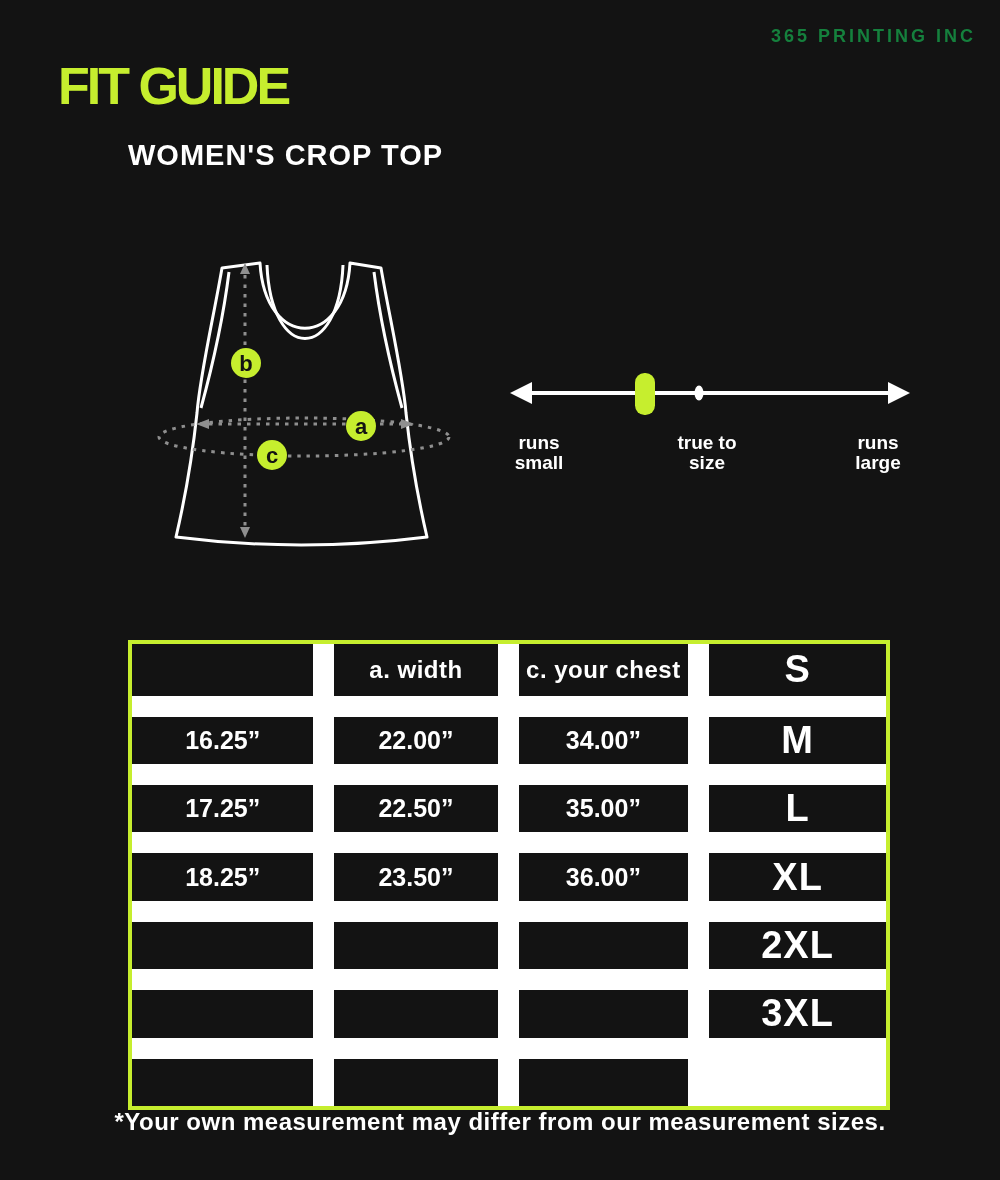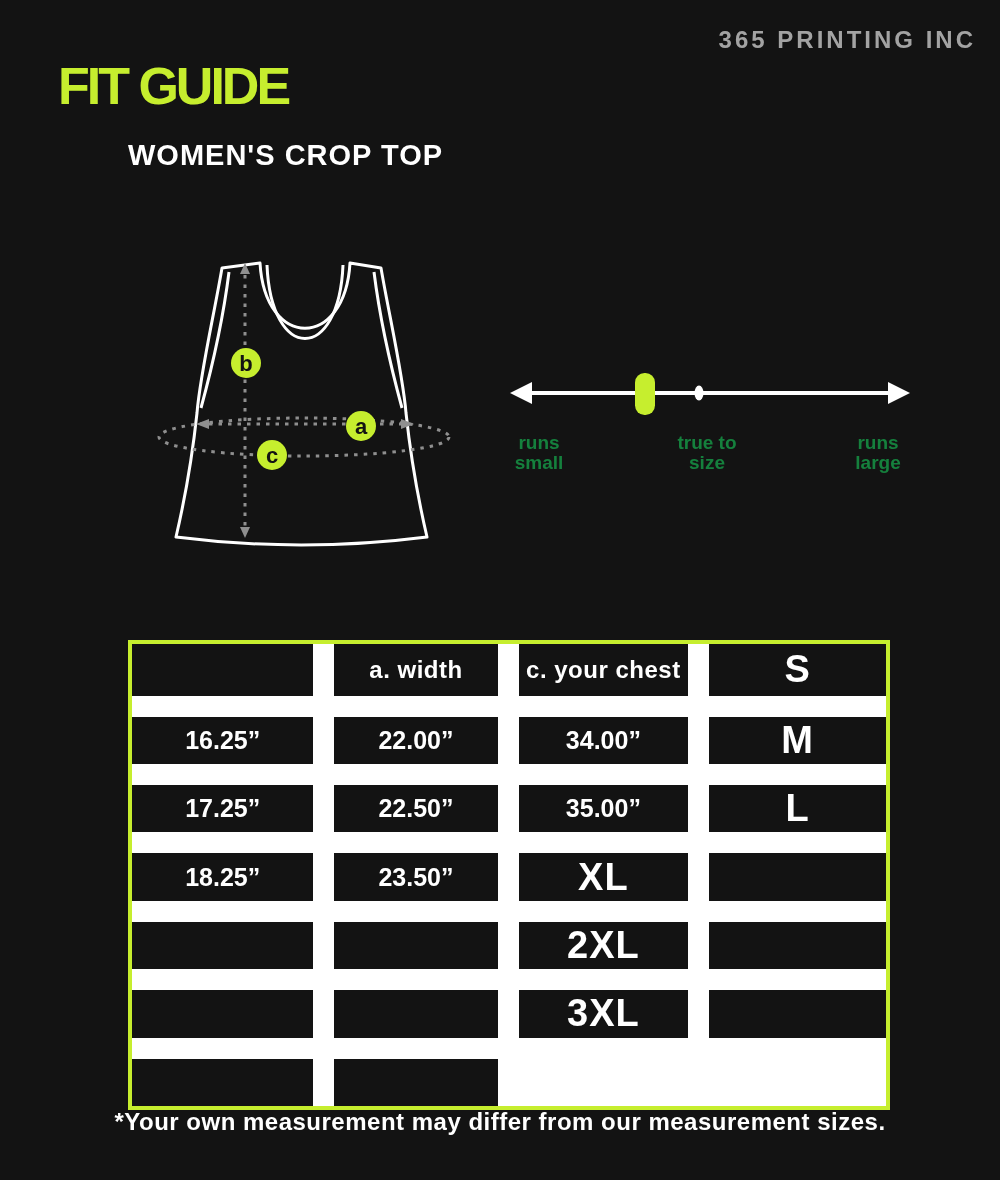"365 PRINTING INC" .brand { color: #a3a3a3 -> #15803d; font-size: 24px -> 18px }
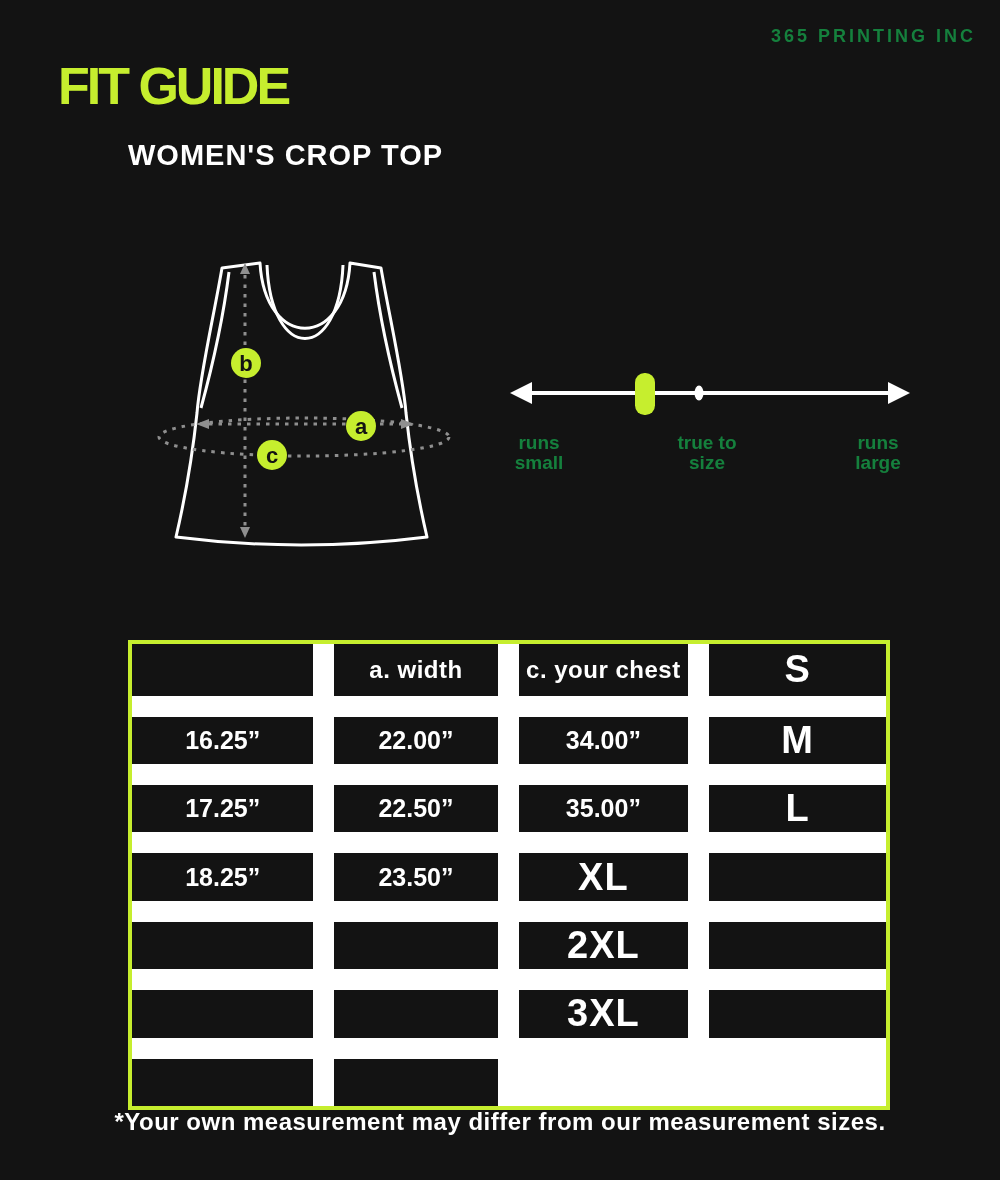"runs small" .scale-label { color: #15803d -> #ffffff }
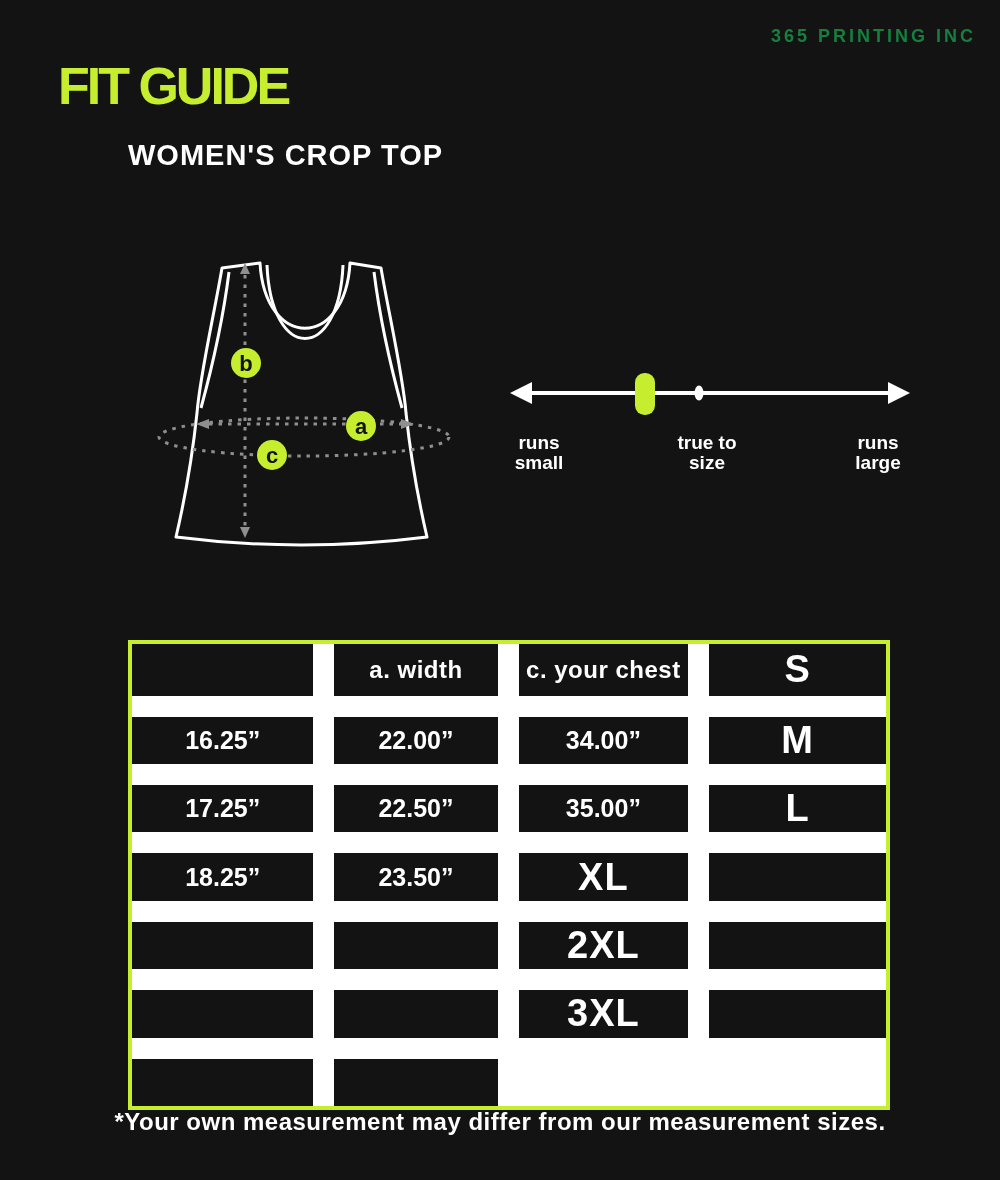"36.00”" div.cell { html: none -> <div>36.00”</div> }
